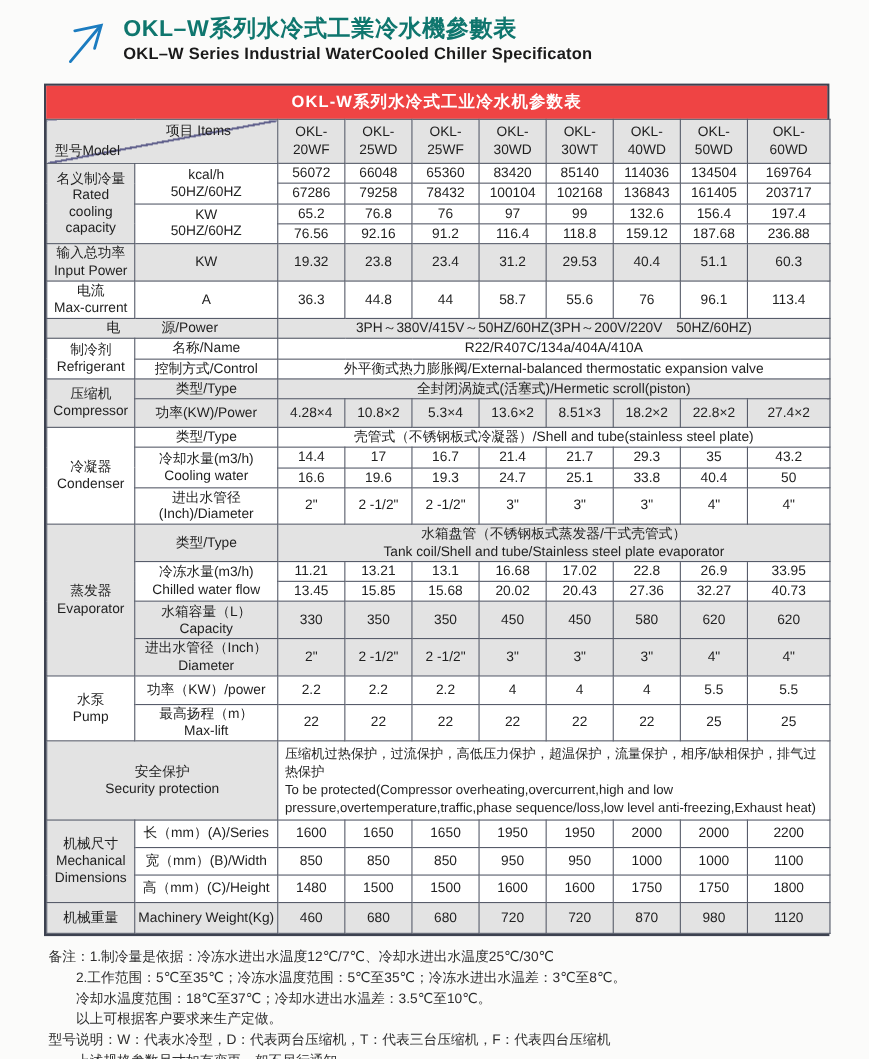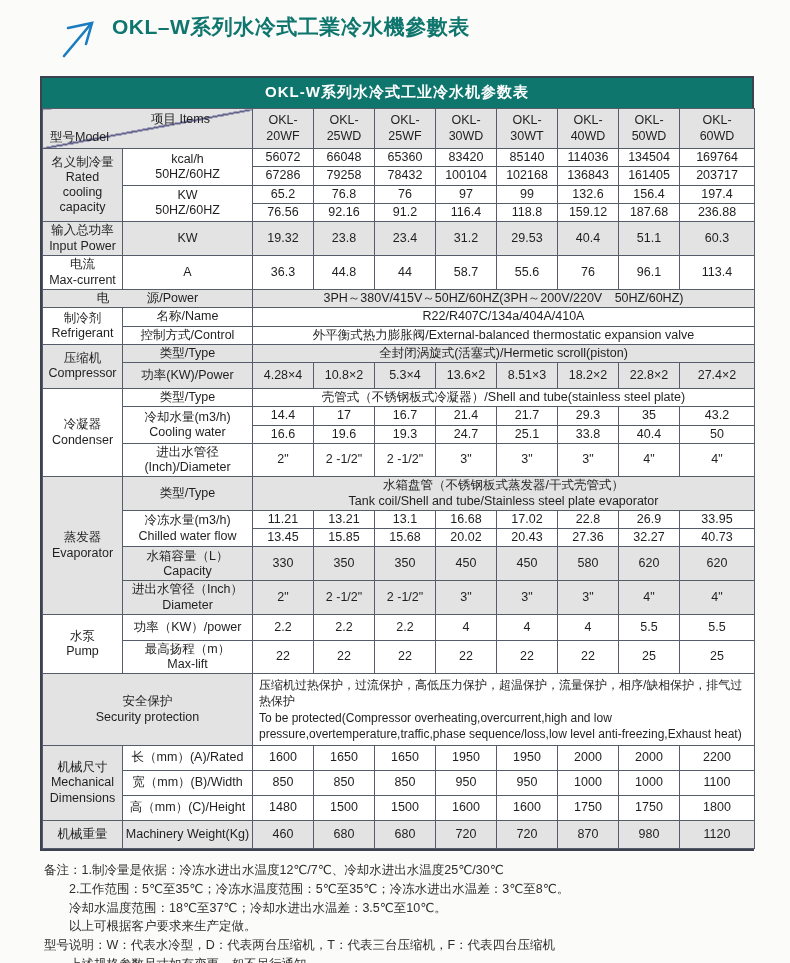"OKL–W Series Industrial WaterCooled" div.sub { html: none -> <div>OKL–W Series Industrial WaterCooled Chiller Specificaton</div> }
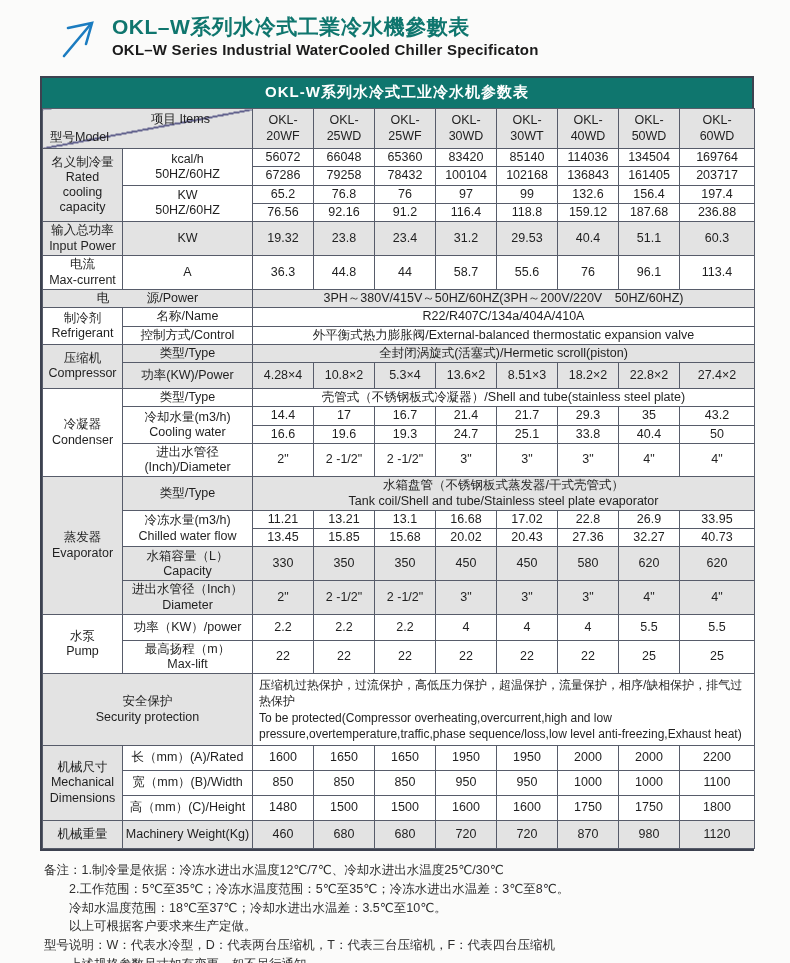"OKL-W系列水冷式工业冷水机参数表" .caption { background: #0f766e -> #ef4444 }
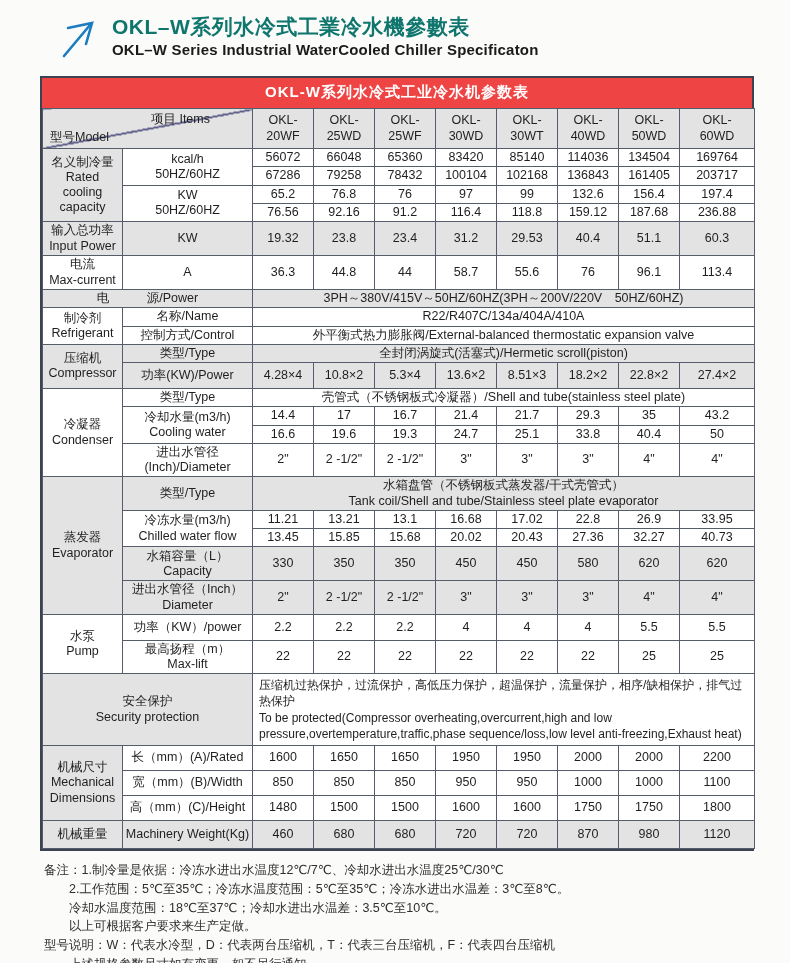"长（mm）(A)/Rated" td.i { text: /Rated -> /Series }
